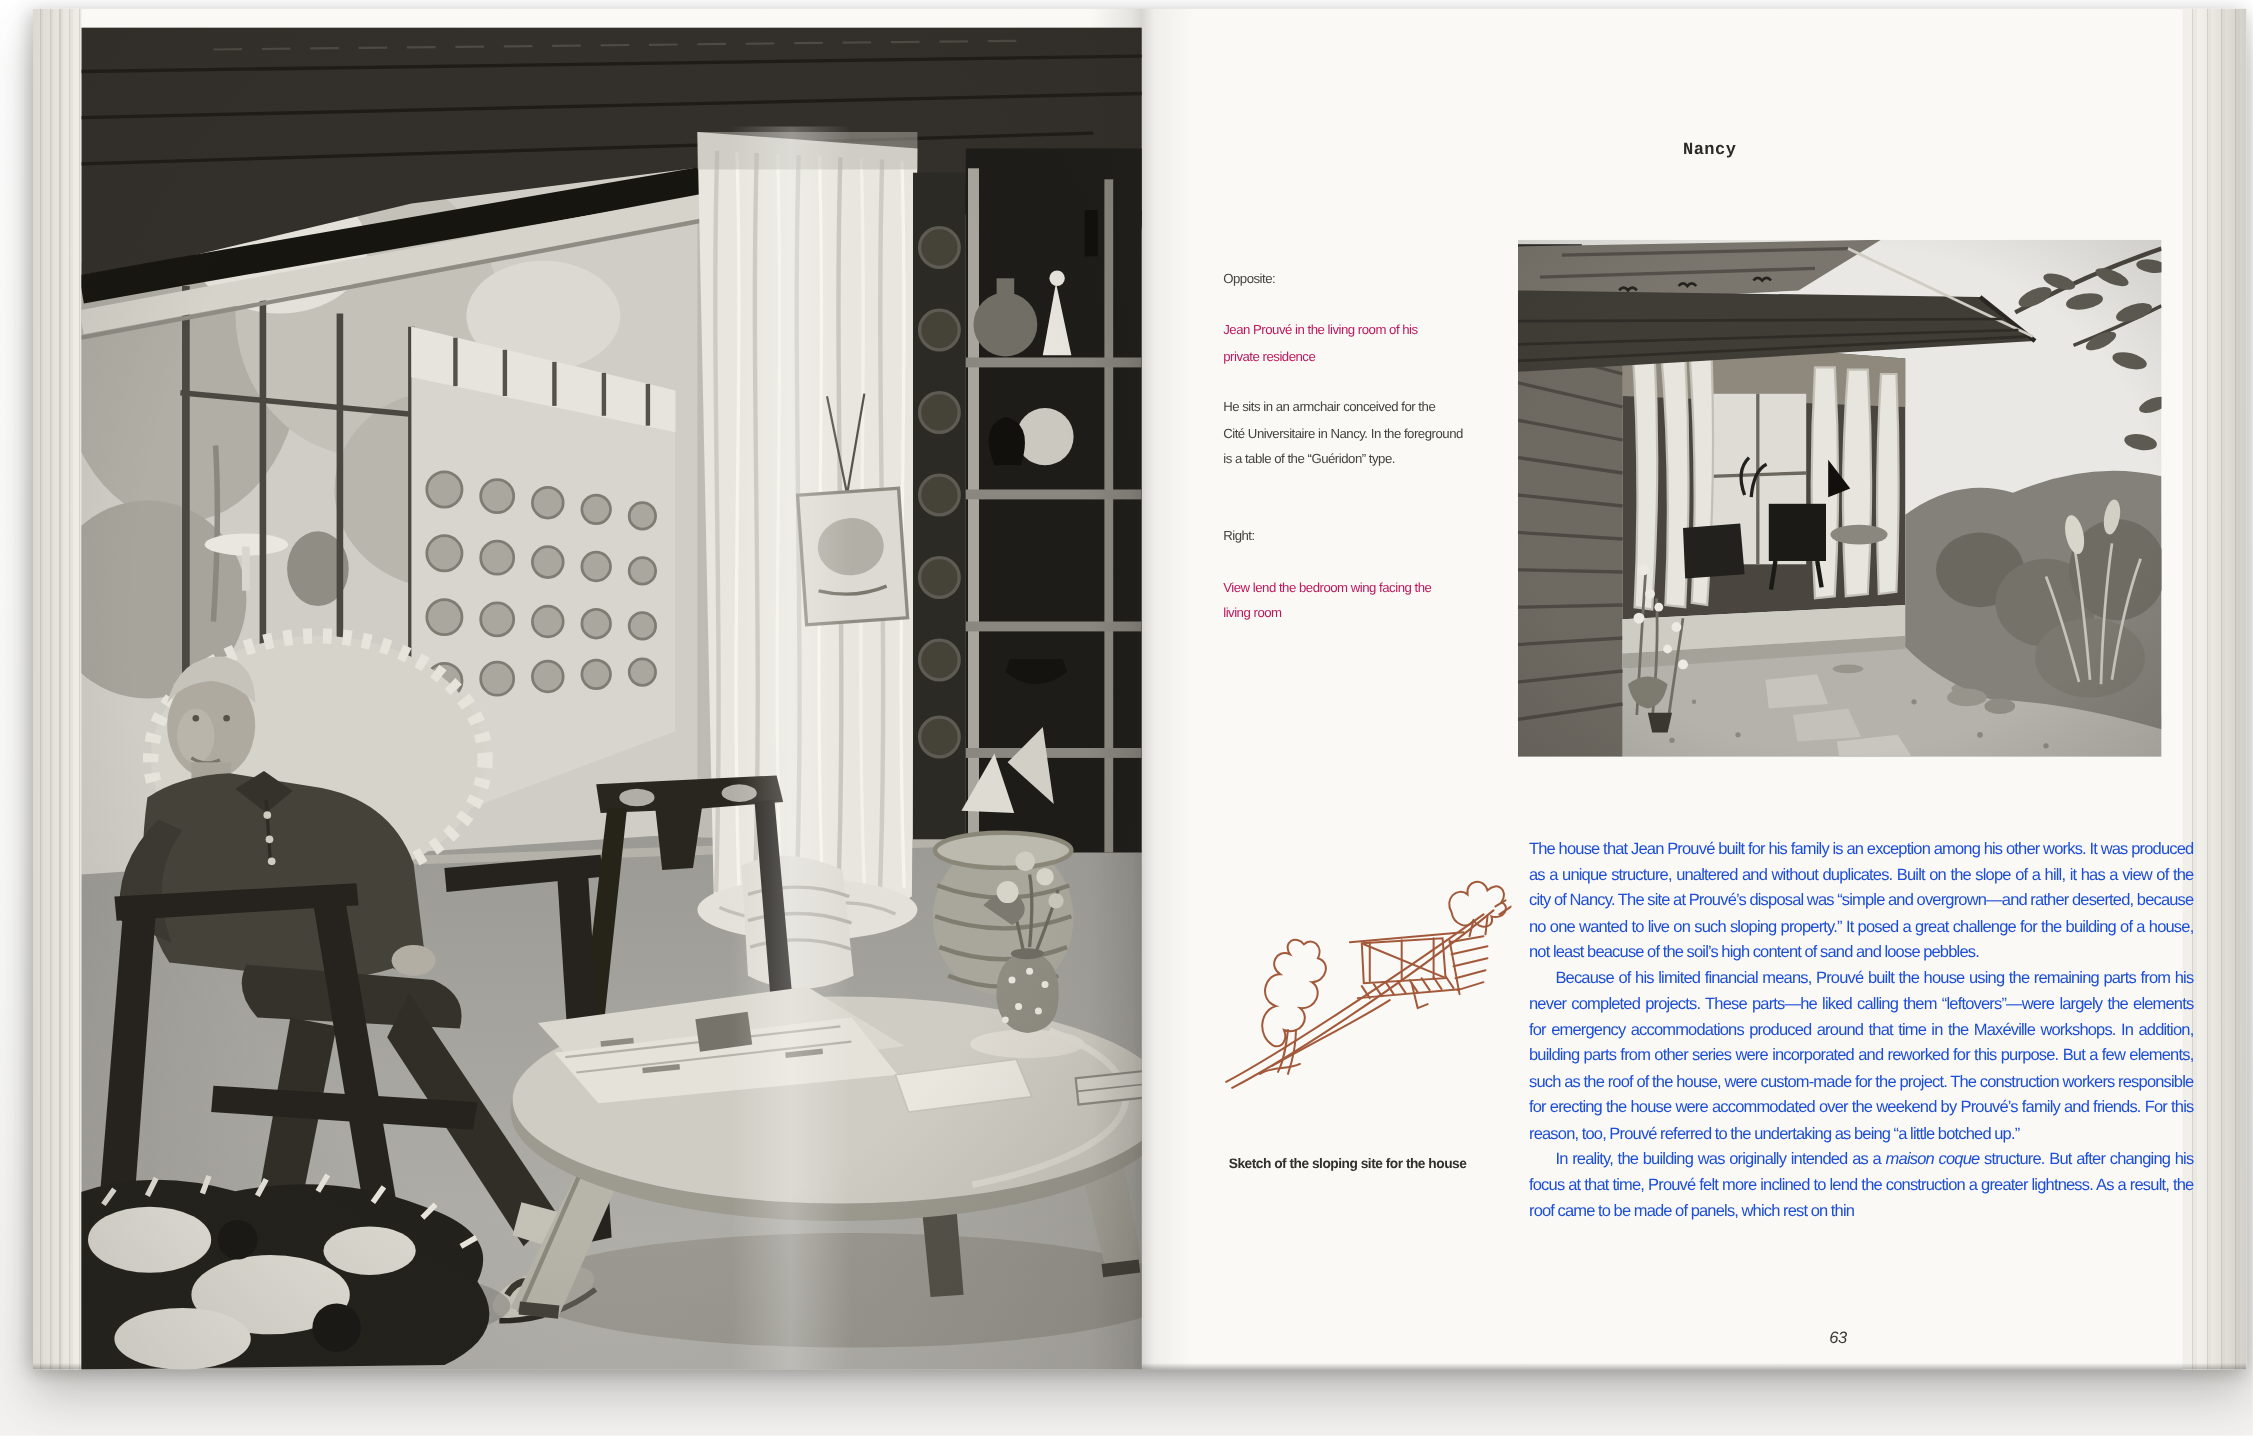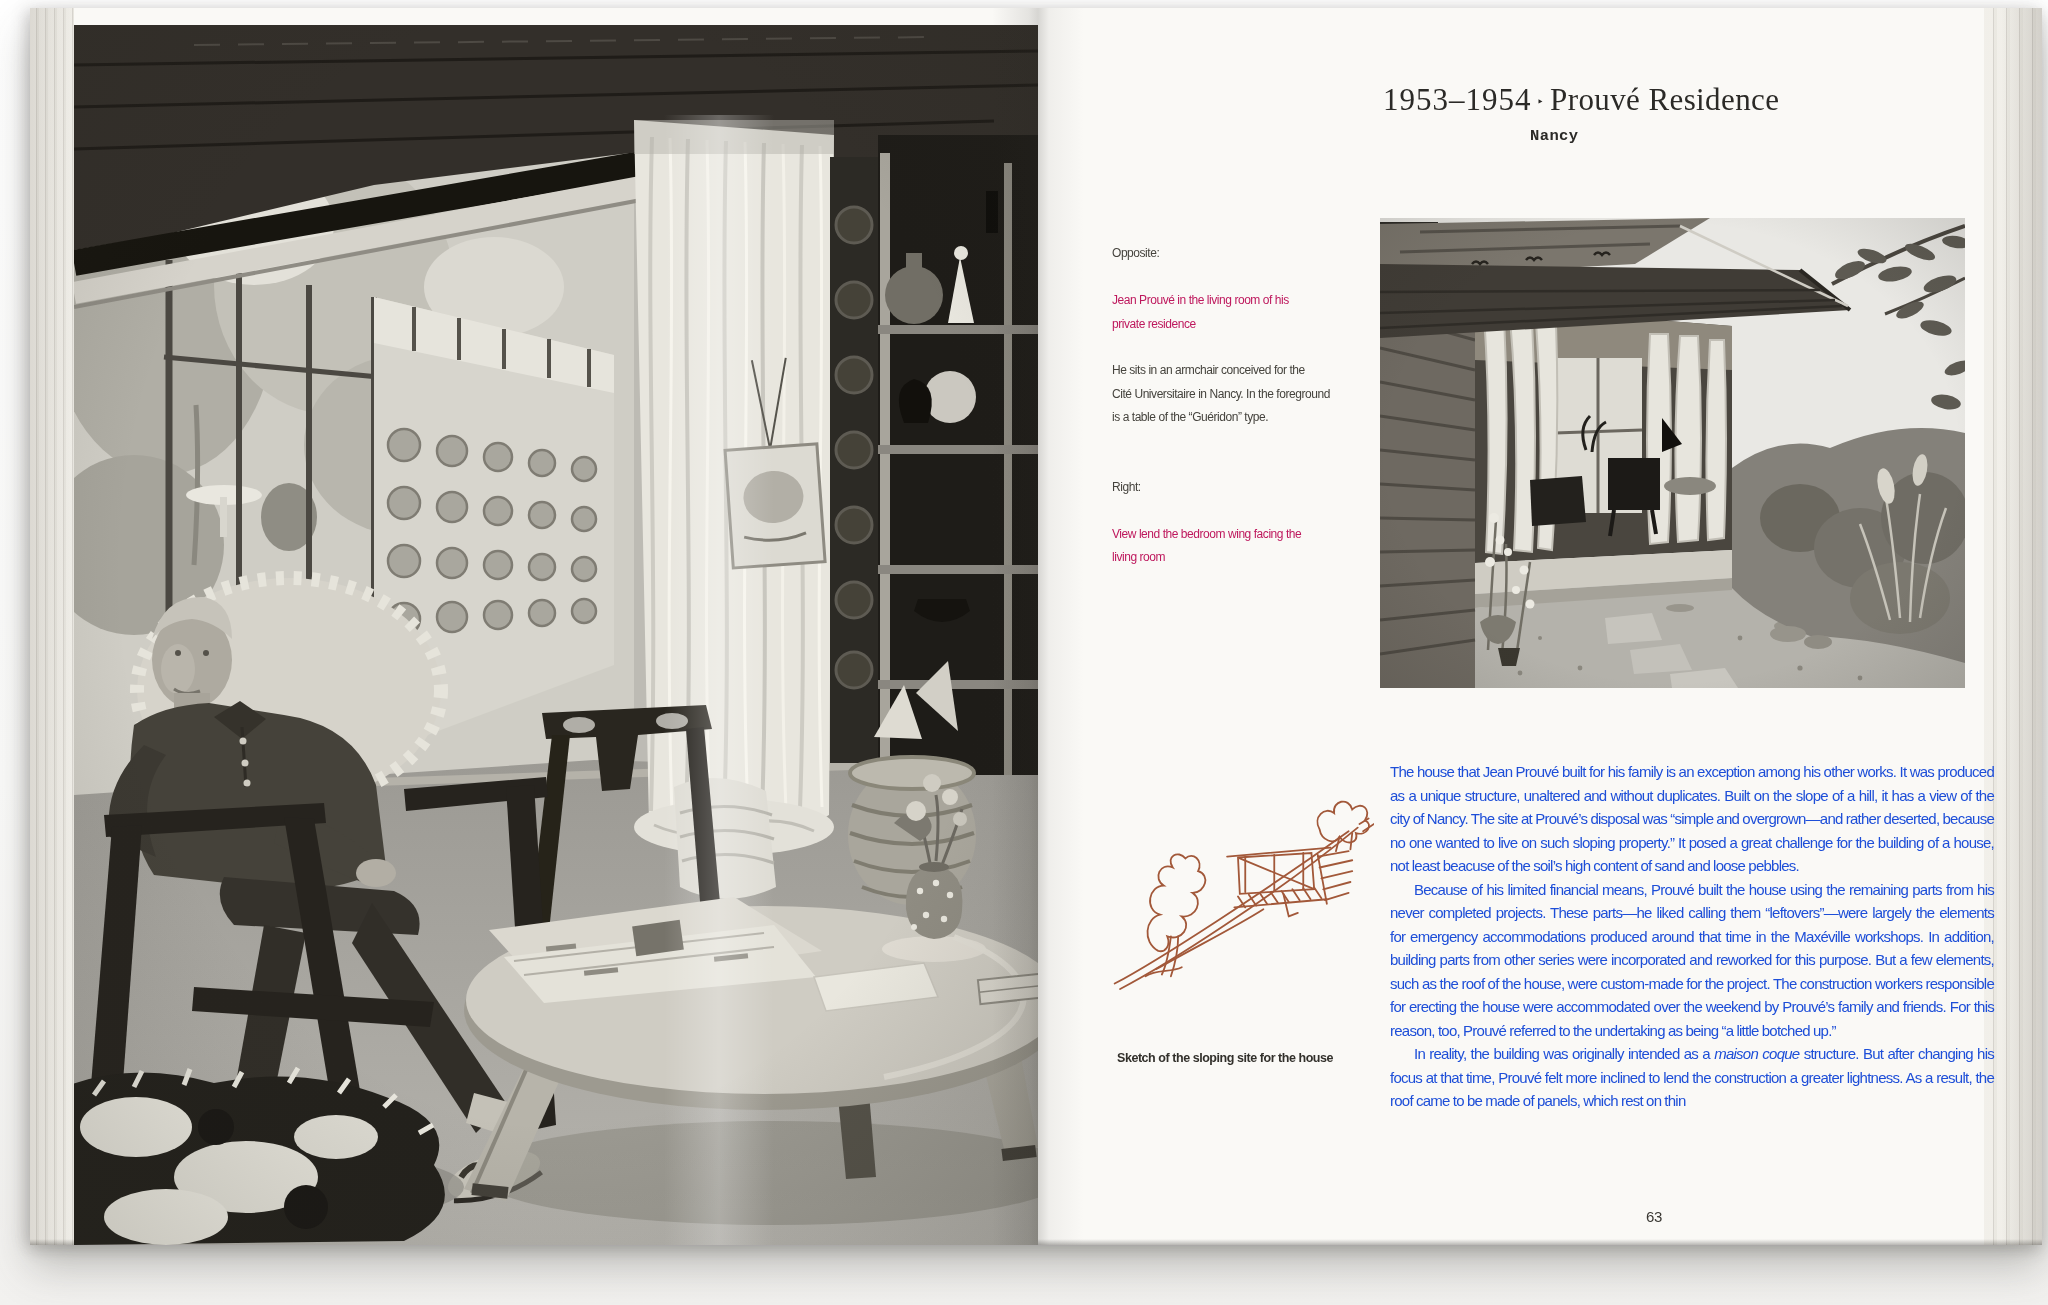"1953–1954" div.title-row { html: <div> <span>1953–1954</span> <span>‣</span> <span>Prouvé Residence</span> </div> -> none }
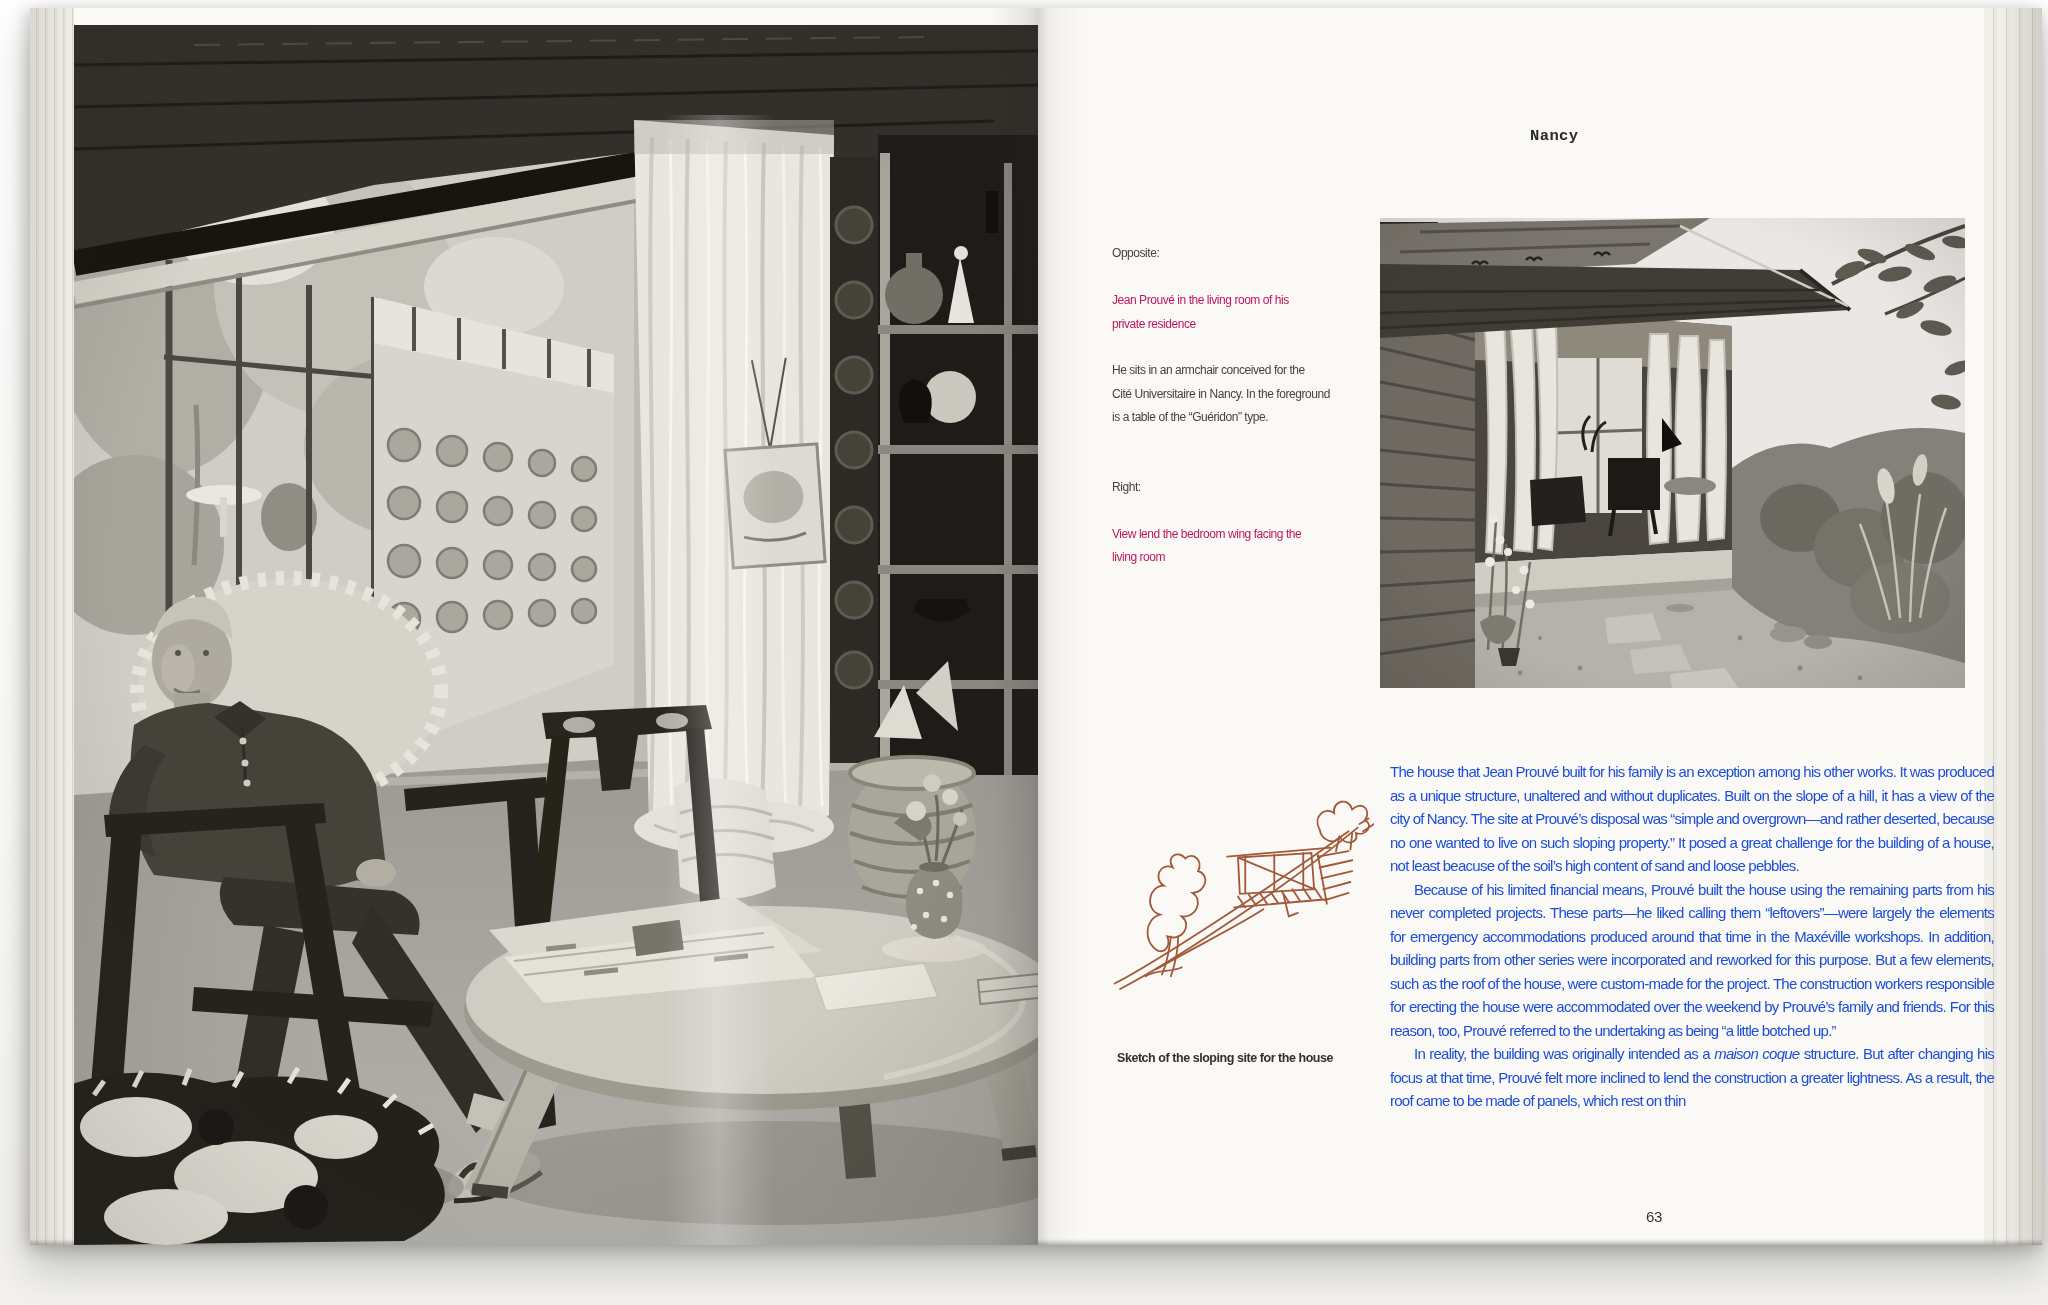"63" .page-num { font-style: none -> italic; left: 594px -> 611px }
